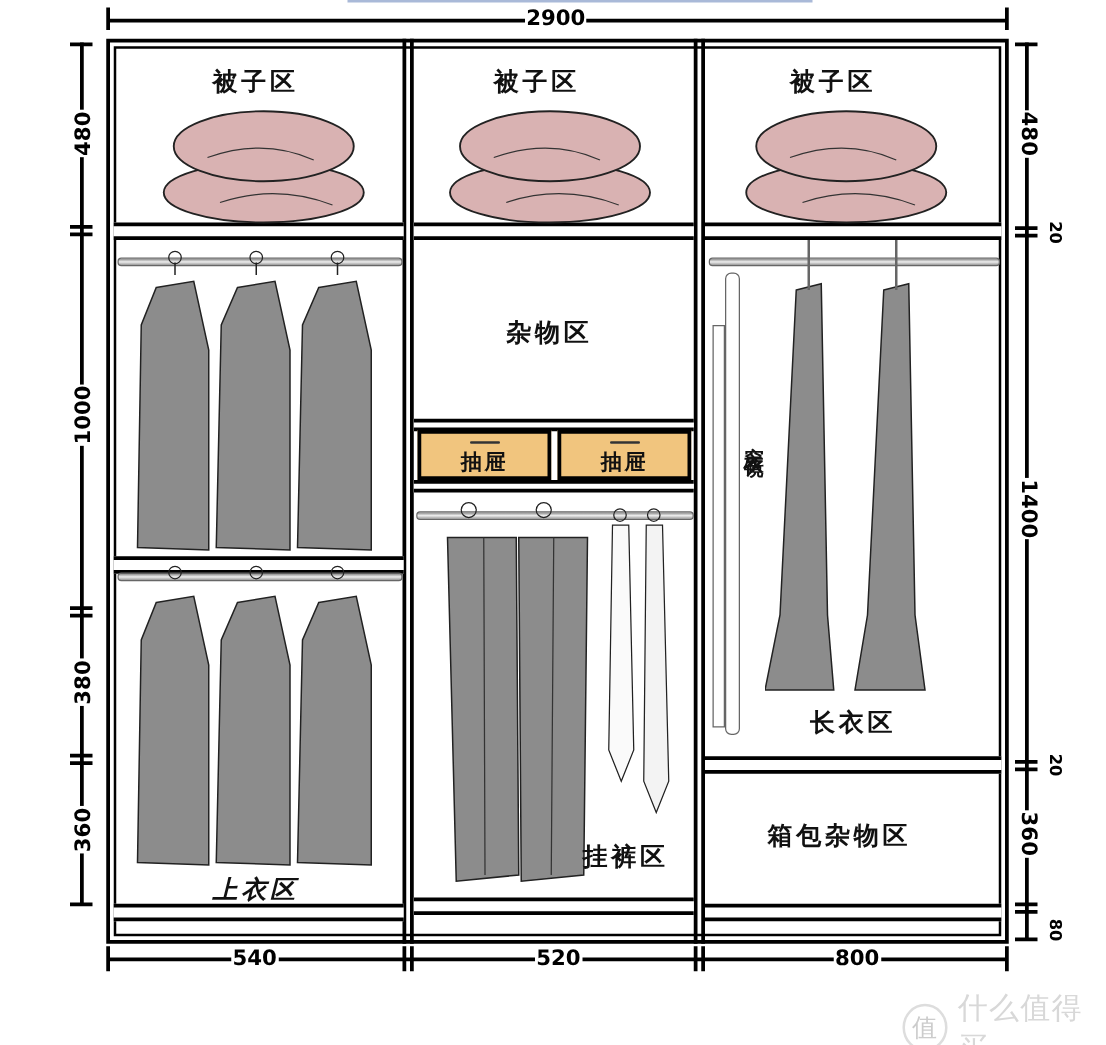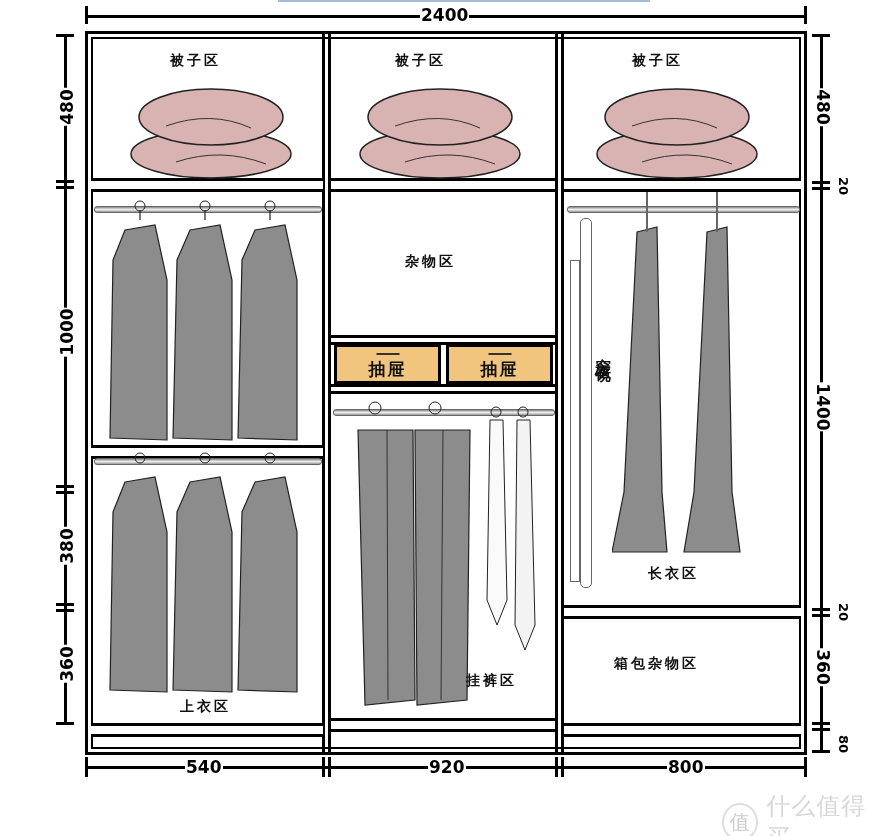"2400" div.dimtxt { text: 2400 -> 2900 }
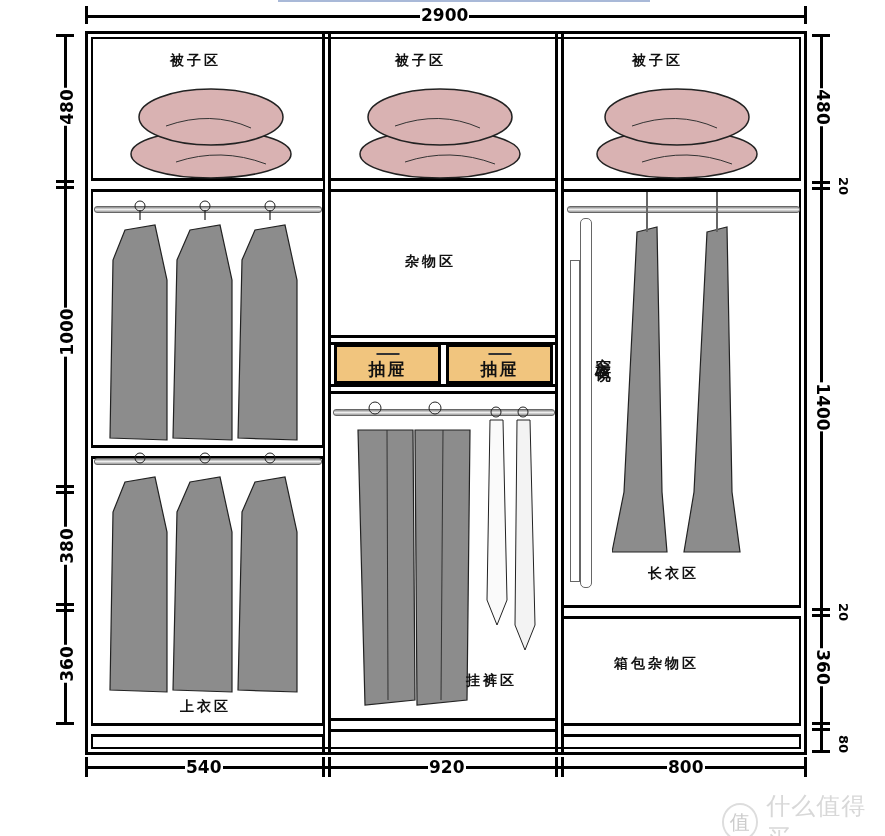"被子区" .label { font-size: 14px -> 20px }
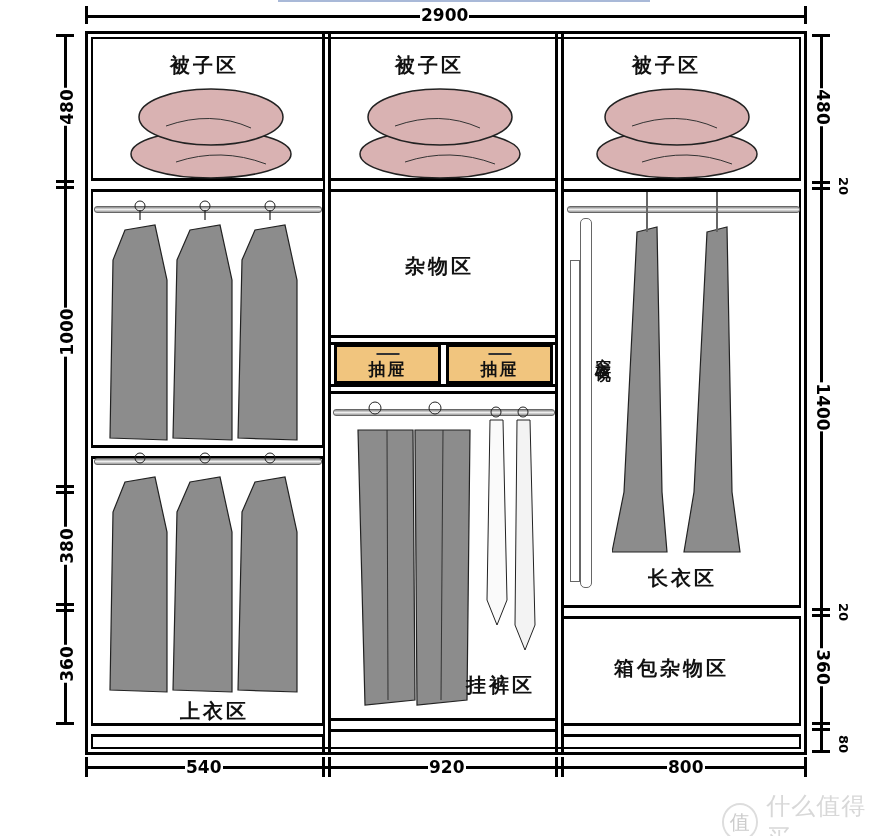"上衣区" div.label { font-style: none -> italic; left: 180px -> 170px }
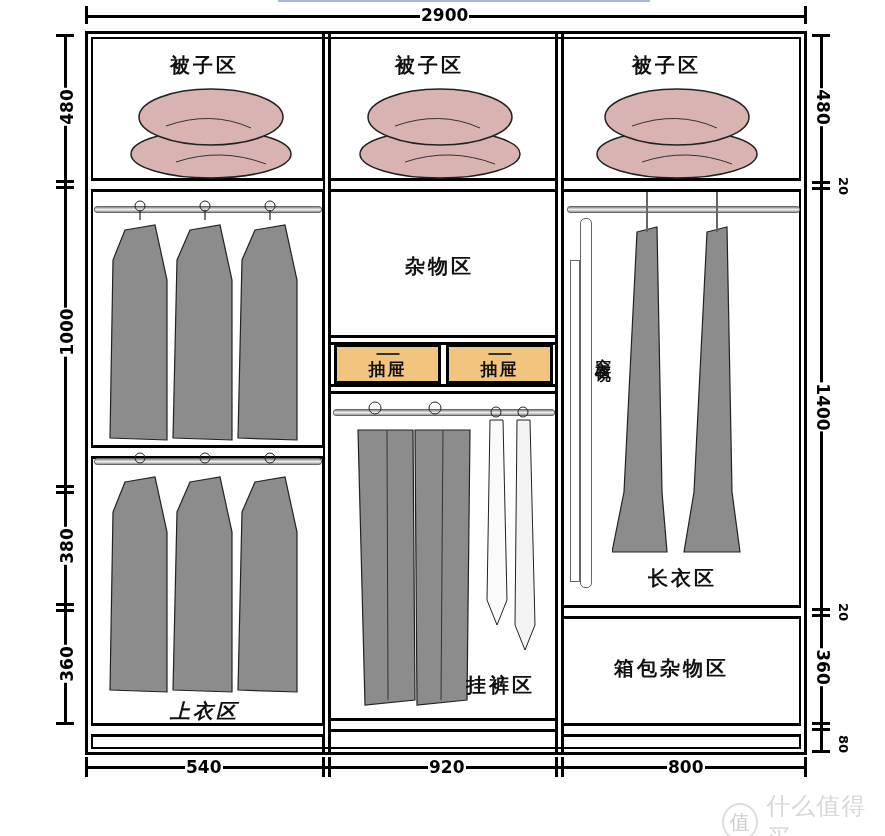"920" div.dimtxt { text: 920 -> 520 }
